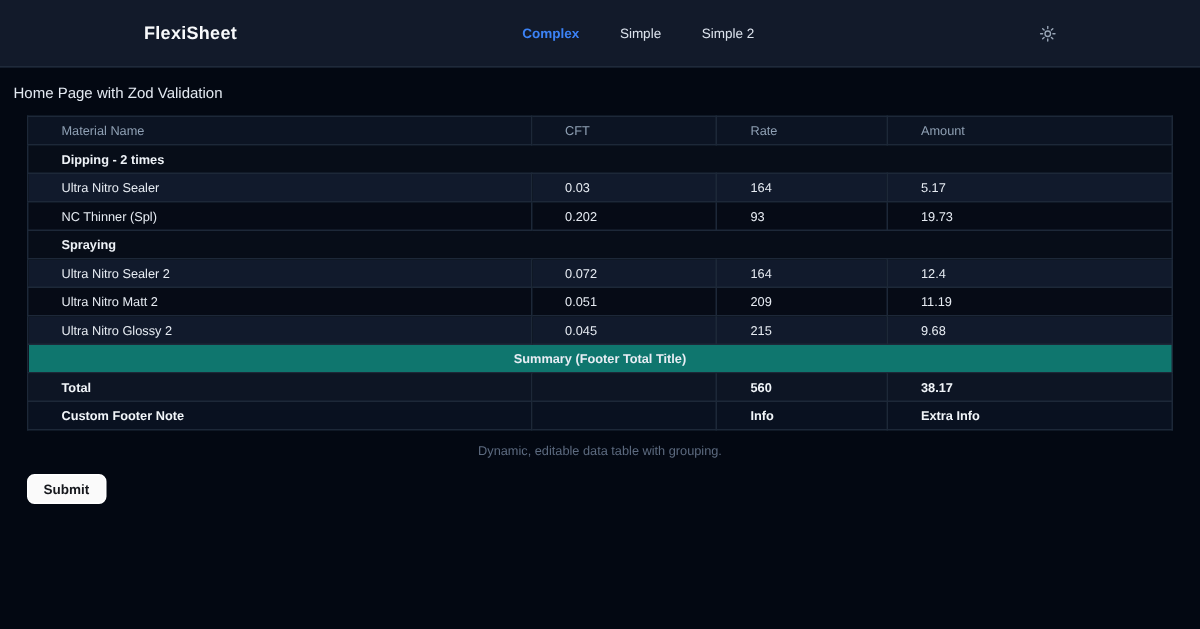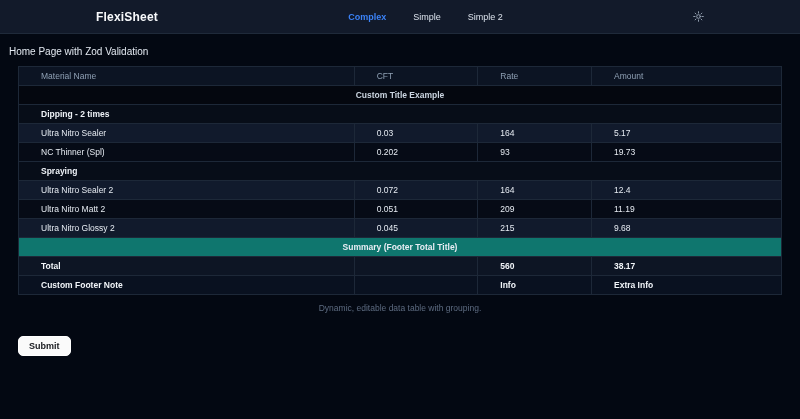"FlexiSheet" .topbar { height: 34px -> 45px }
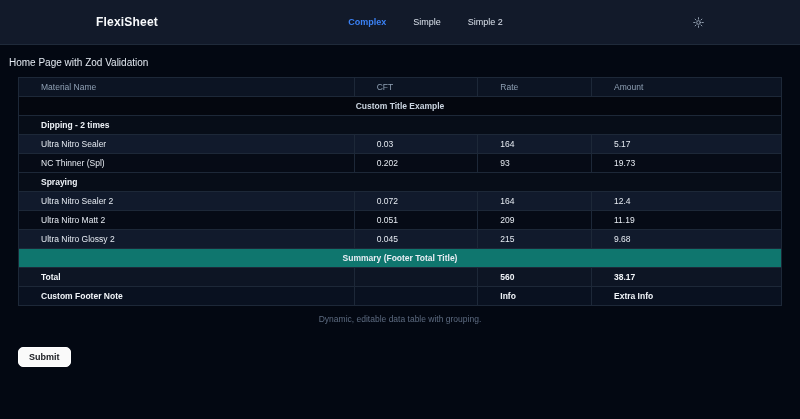"Custom Title Example" tr.custom-title { html: <tr> <td>Custom Title Example</td> </tr> -> none }
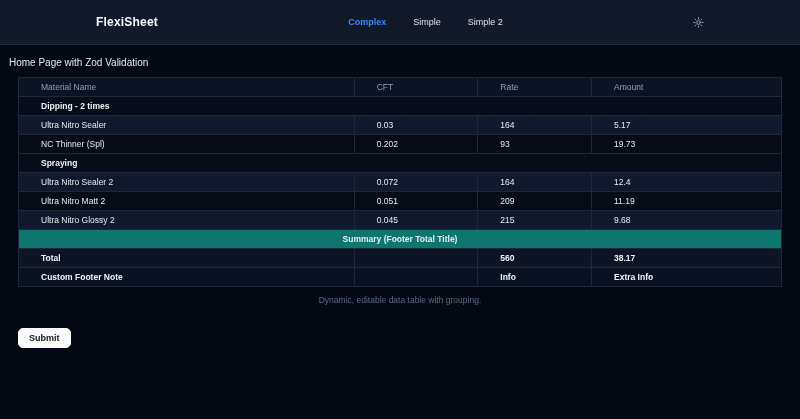"Dynamic, editable data table with" .caption { margin: 8px 0 22px -> 8px 0 11px }
